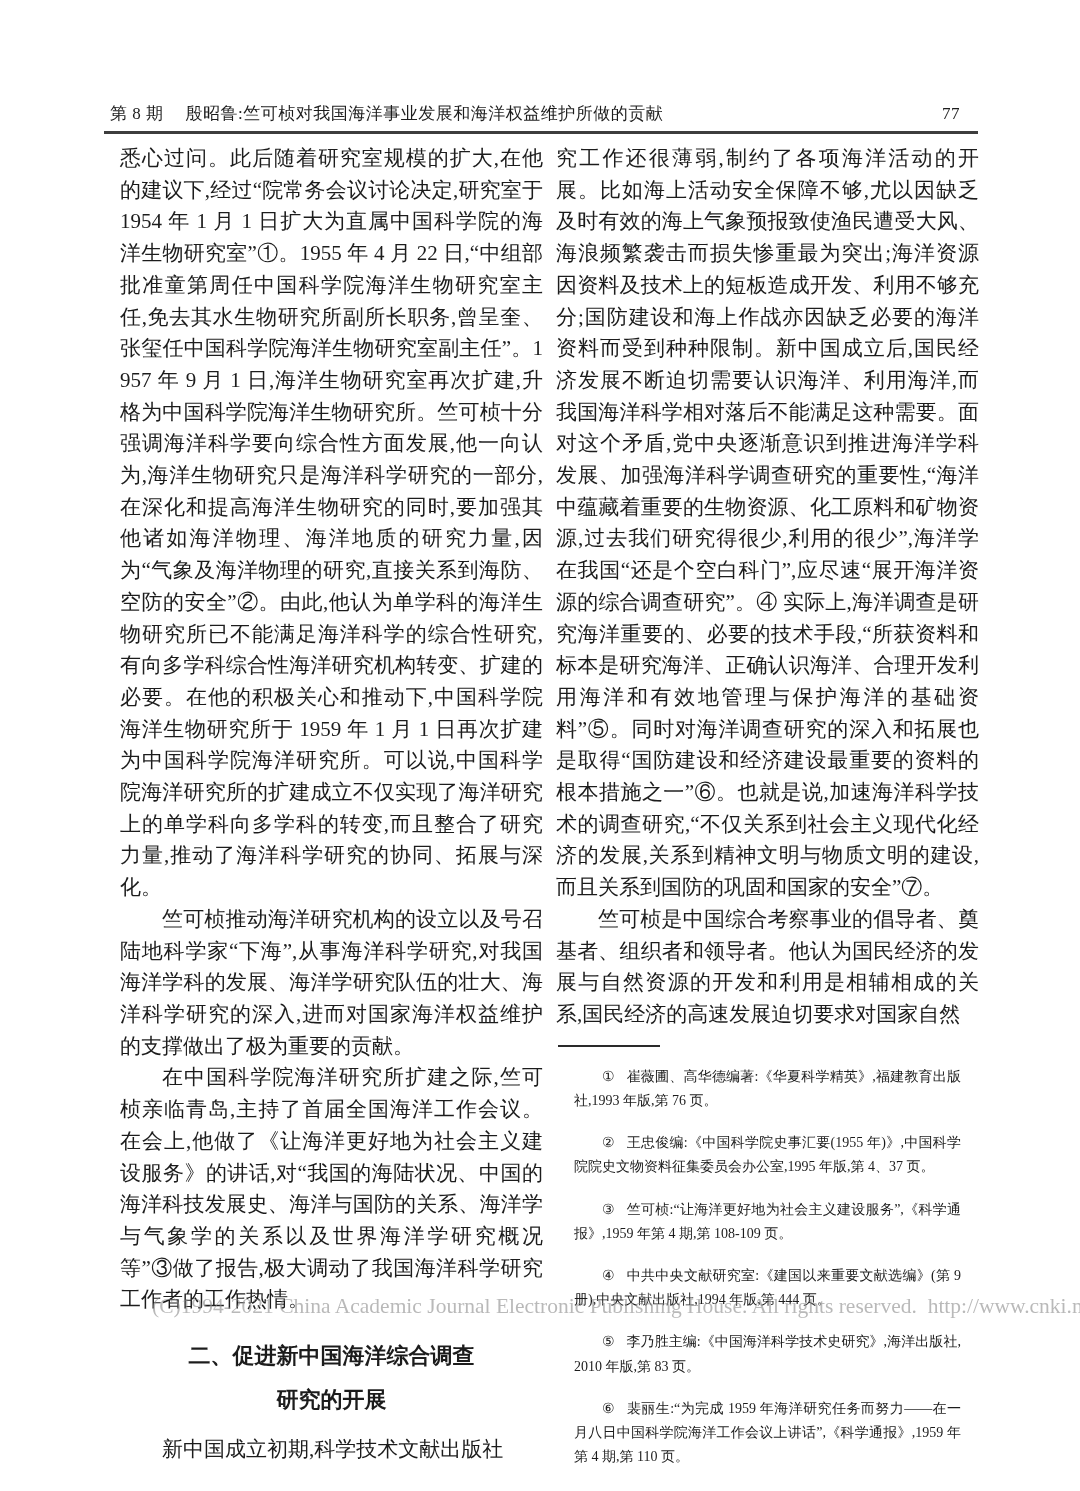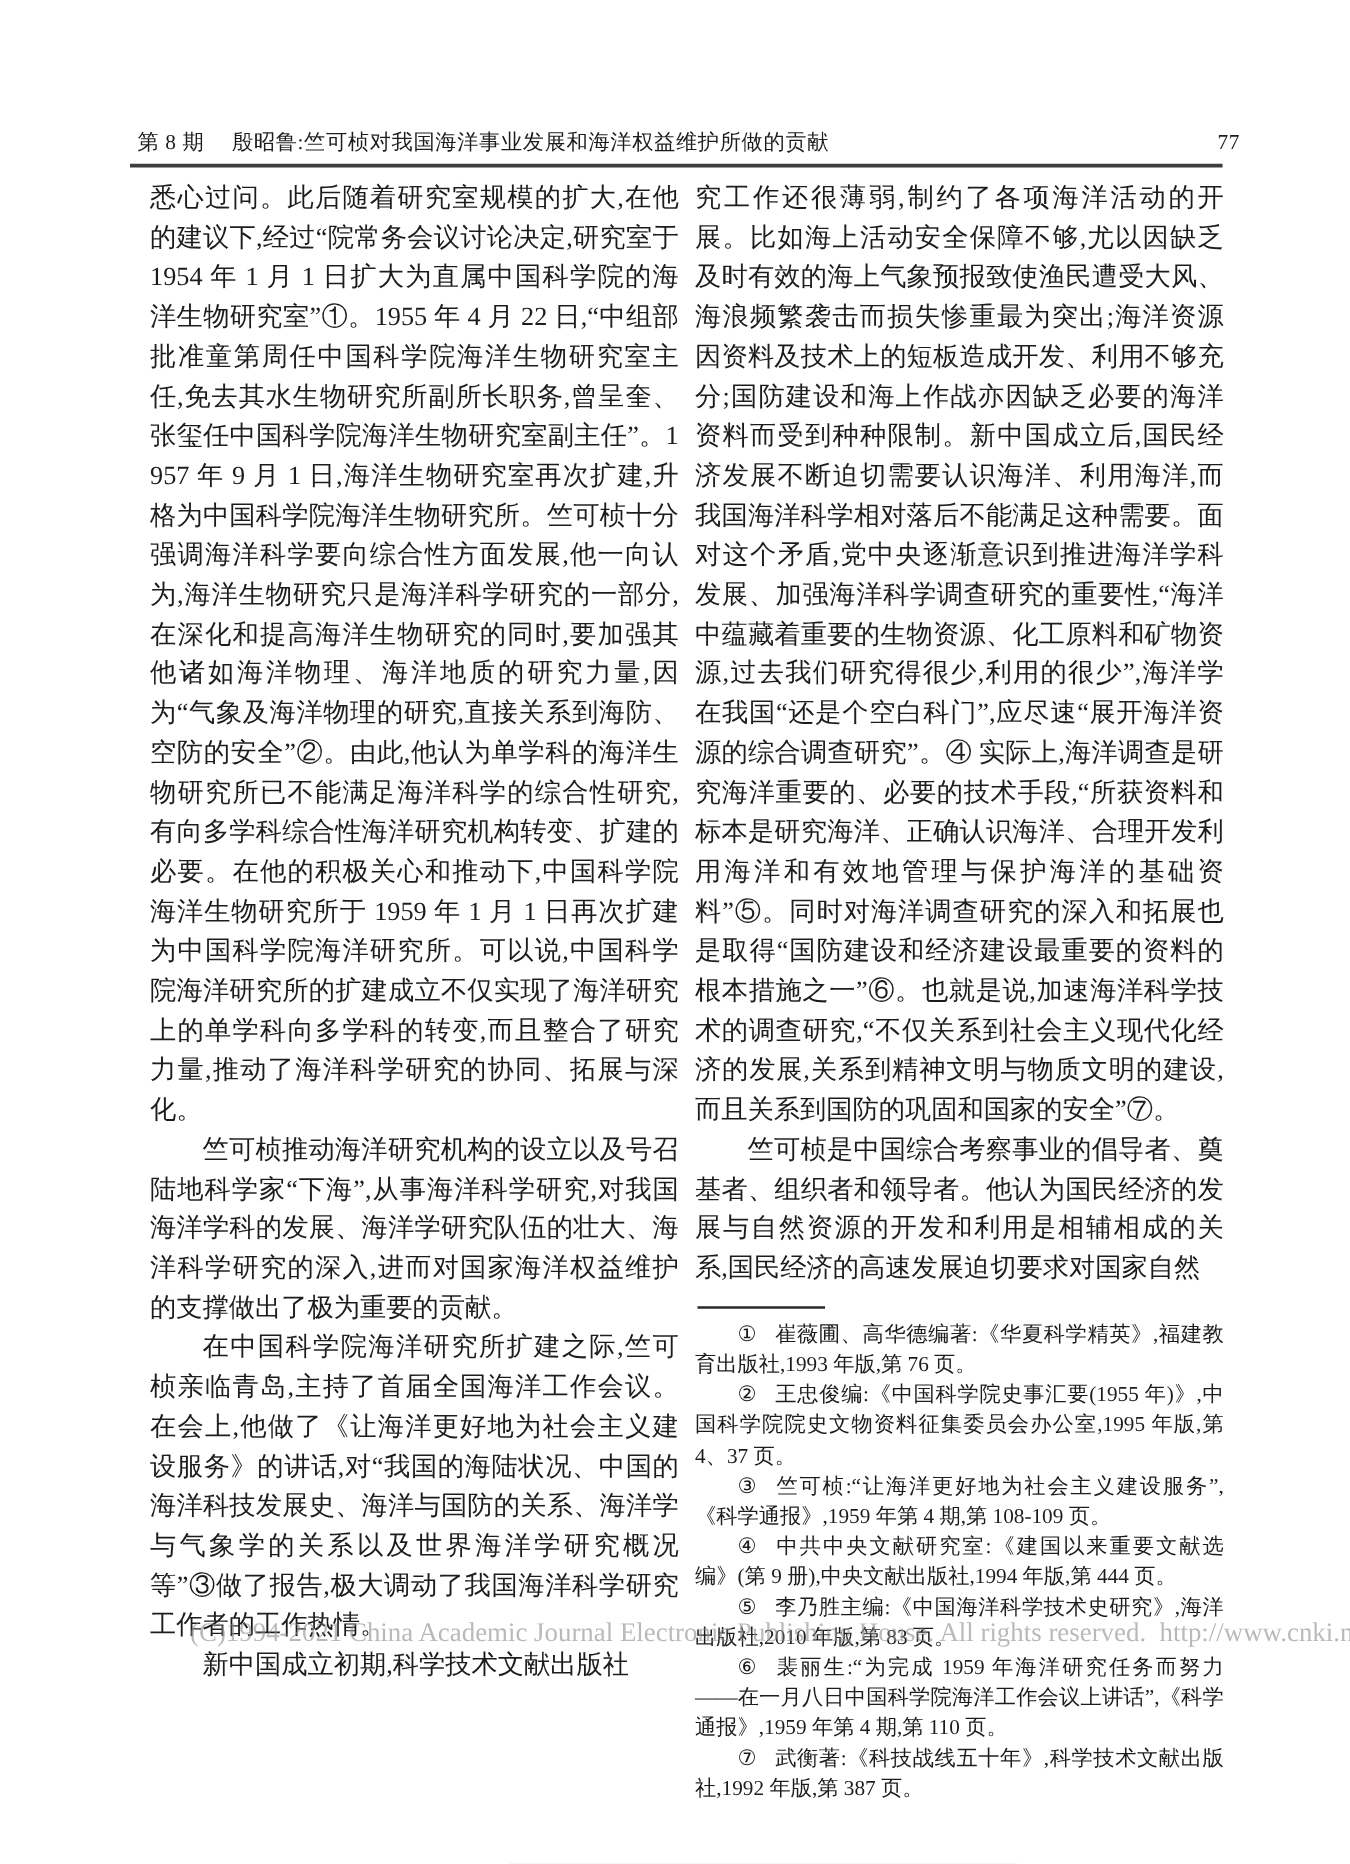"第 8 期" .page-header { right: 88px -> 120px }
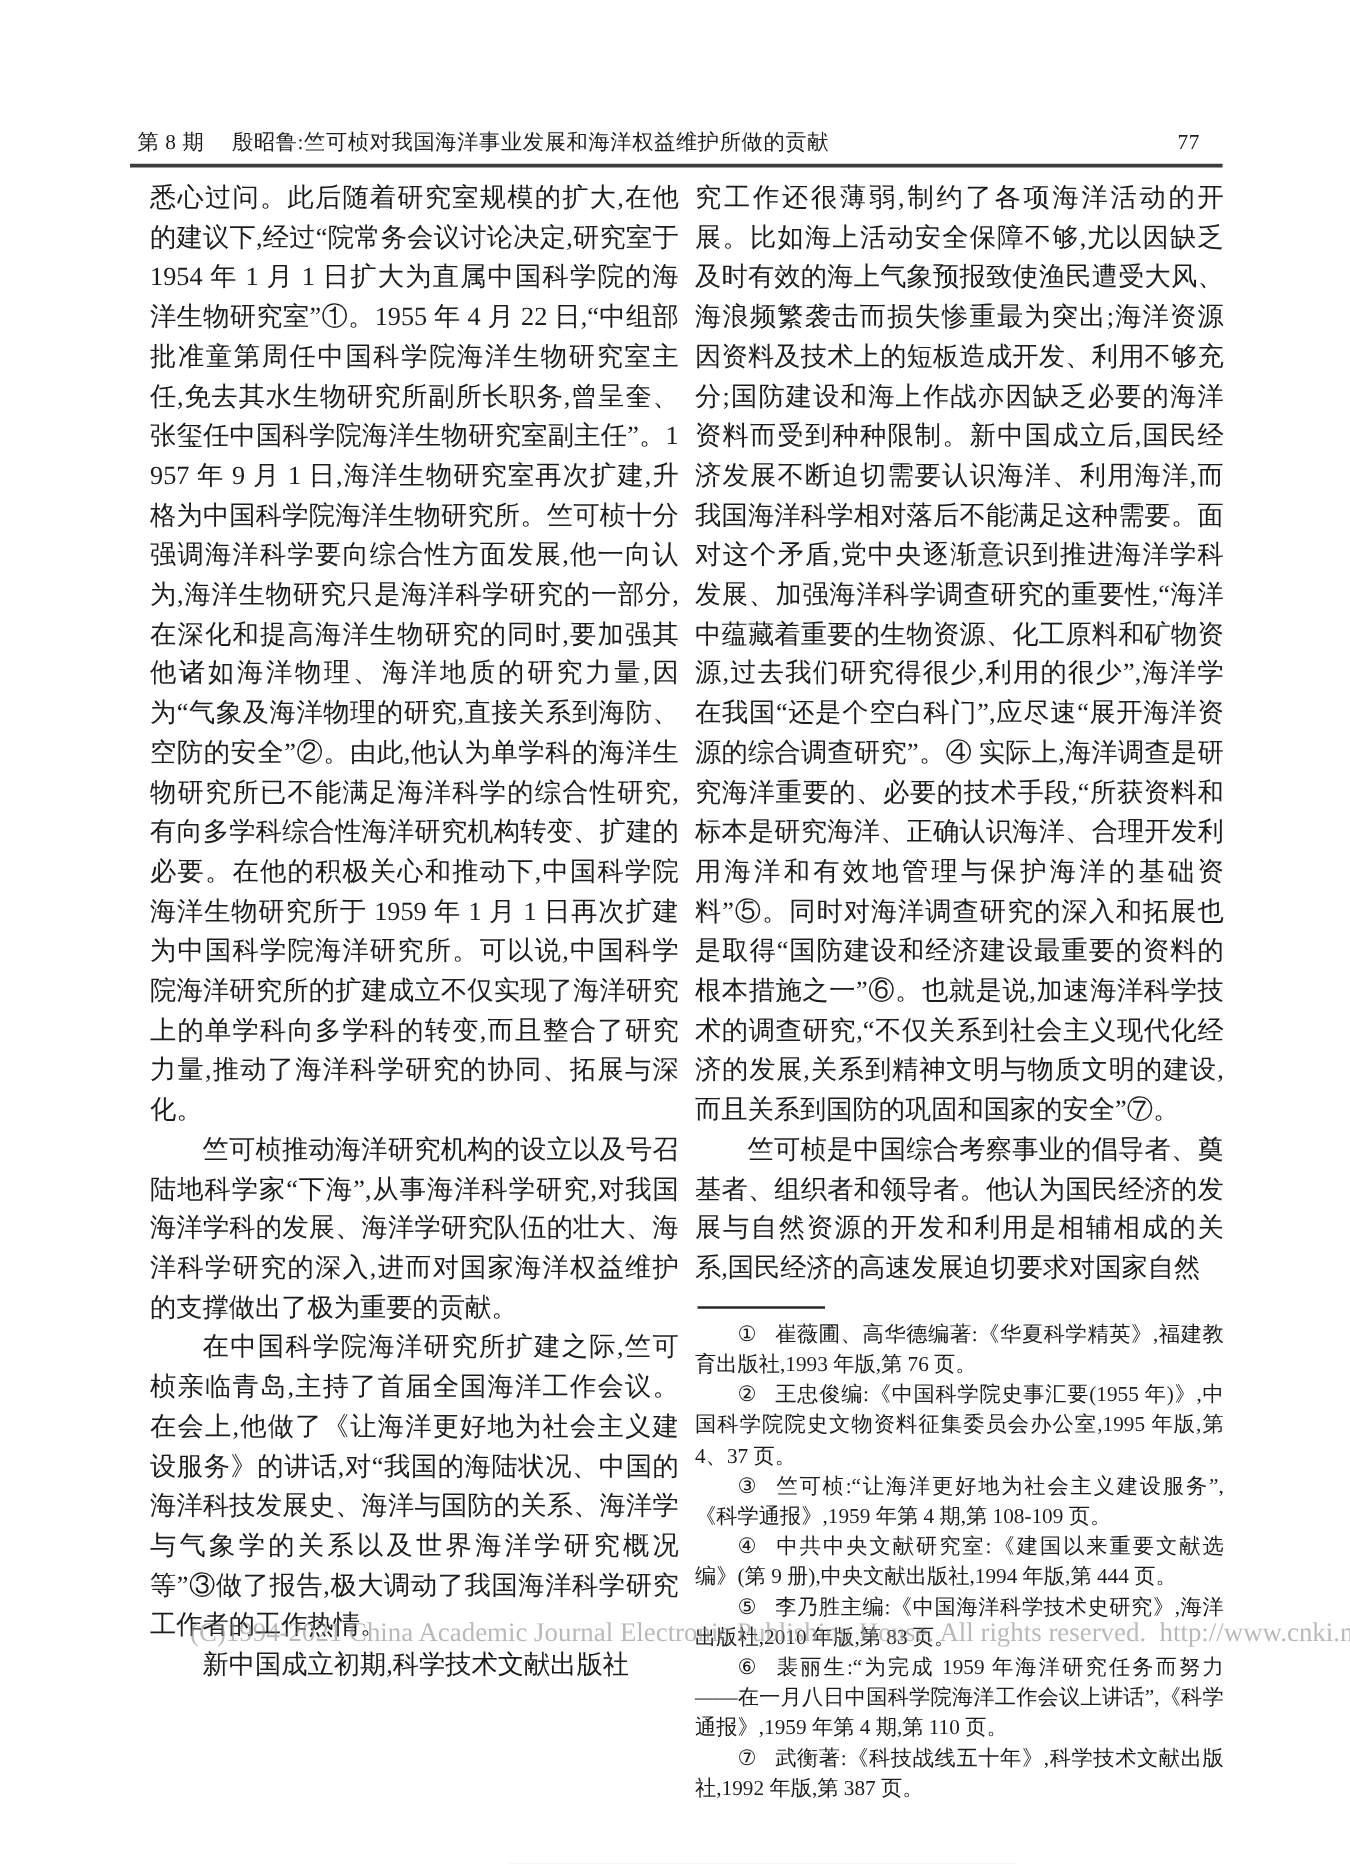"① 崔薇圃、高华德编著:《华夏科学精英》,福建教育出版社,1993 年版,第" .footnote { font-size: 17px -> 14px; margin: 0 -> 18px }
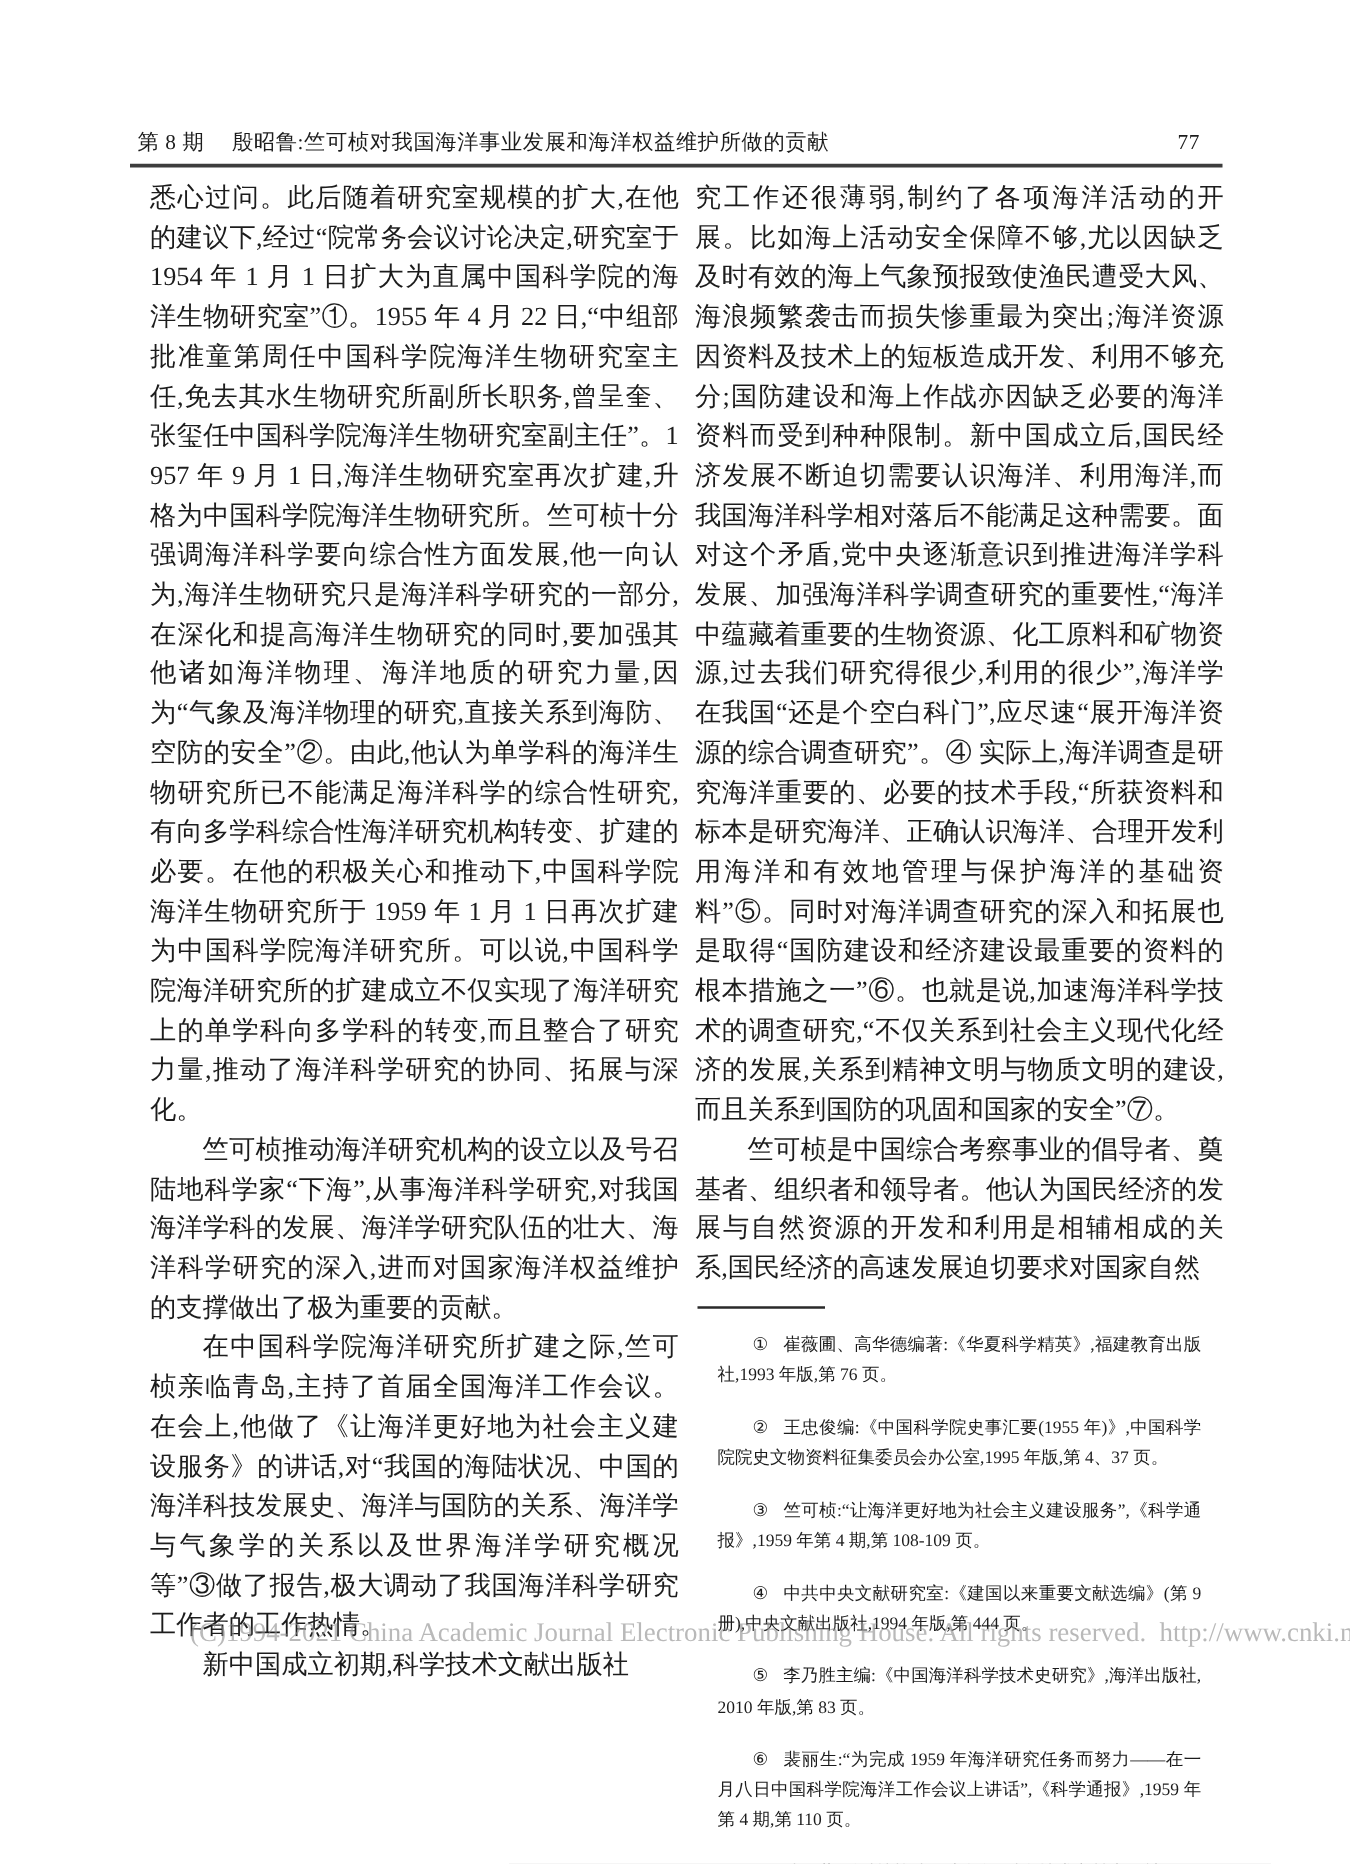"二、促进新中国海洋综合调查" div.section-heading { html: none -> <div> <span>二、促进新中国海洋综合调查</span> <span>研究的开展</span> </div> }
